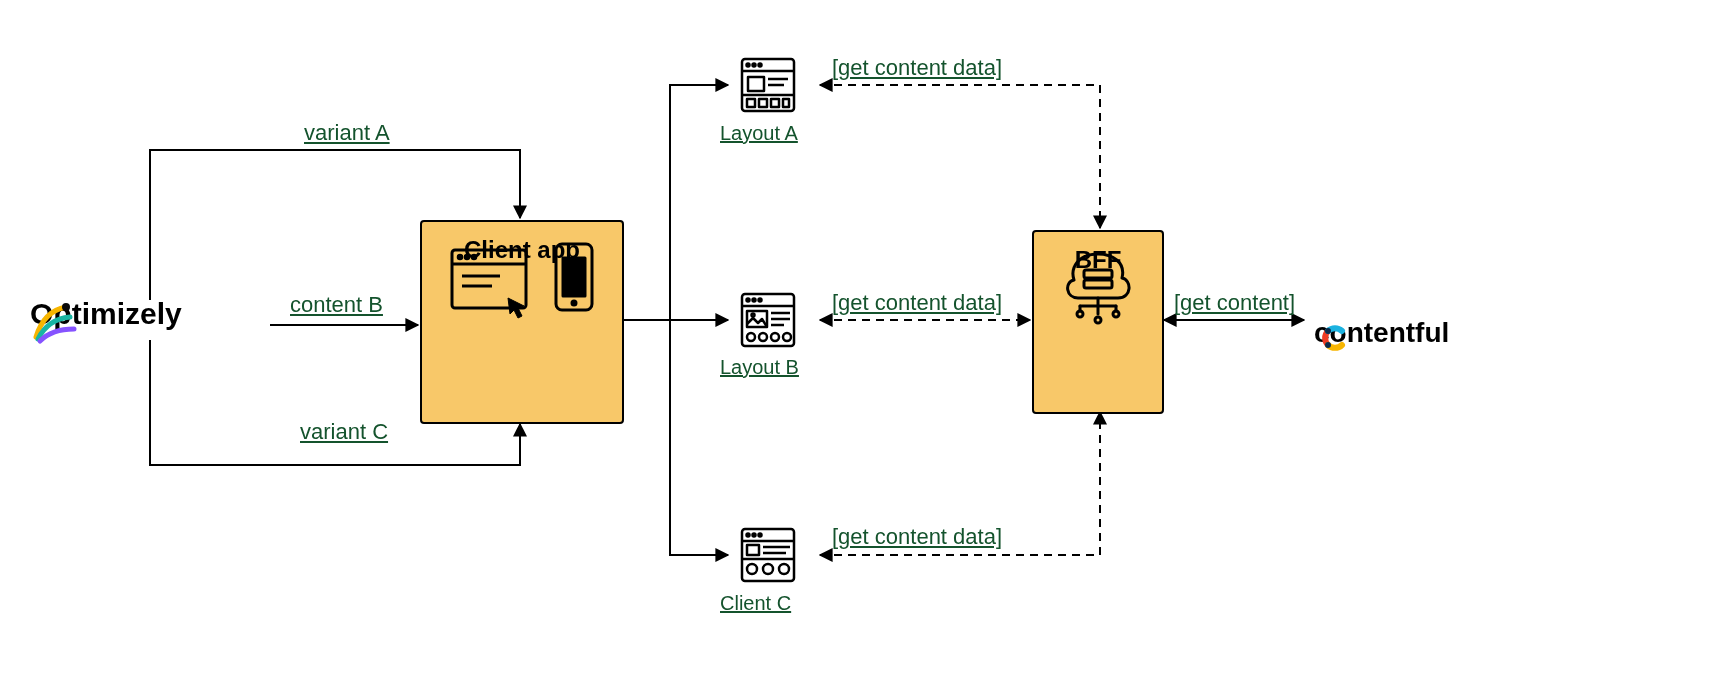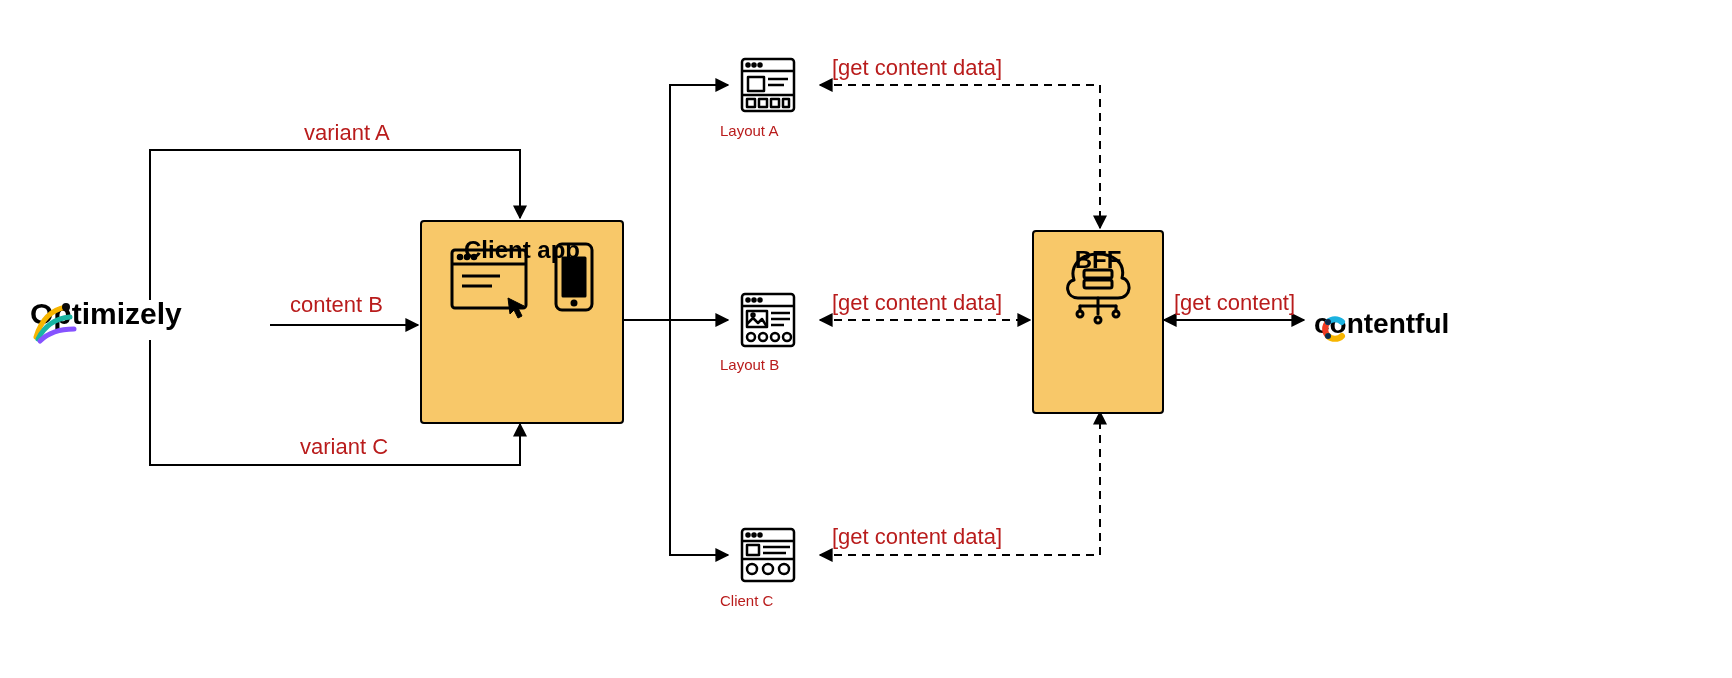"[get content data]" .label { color: #b91c1c -> #14532d; text-decoration: none -> underline }
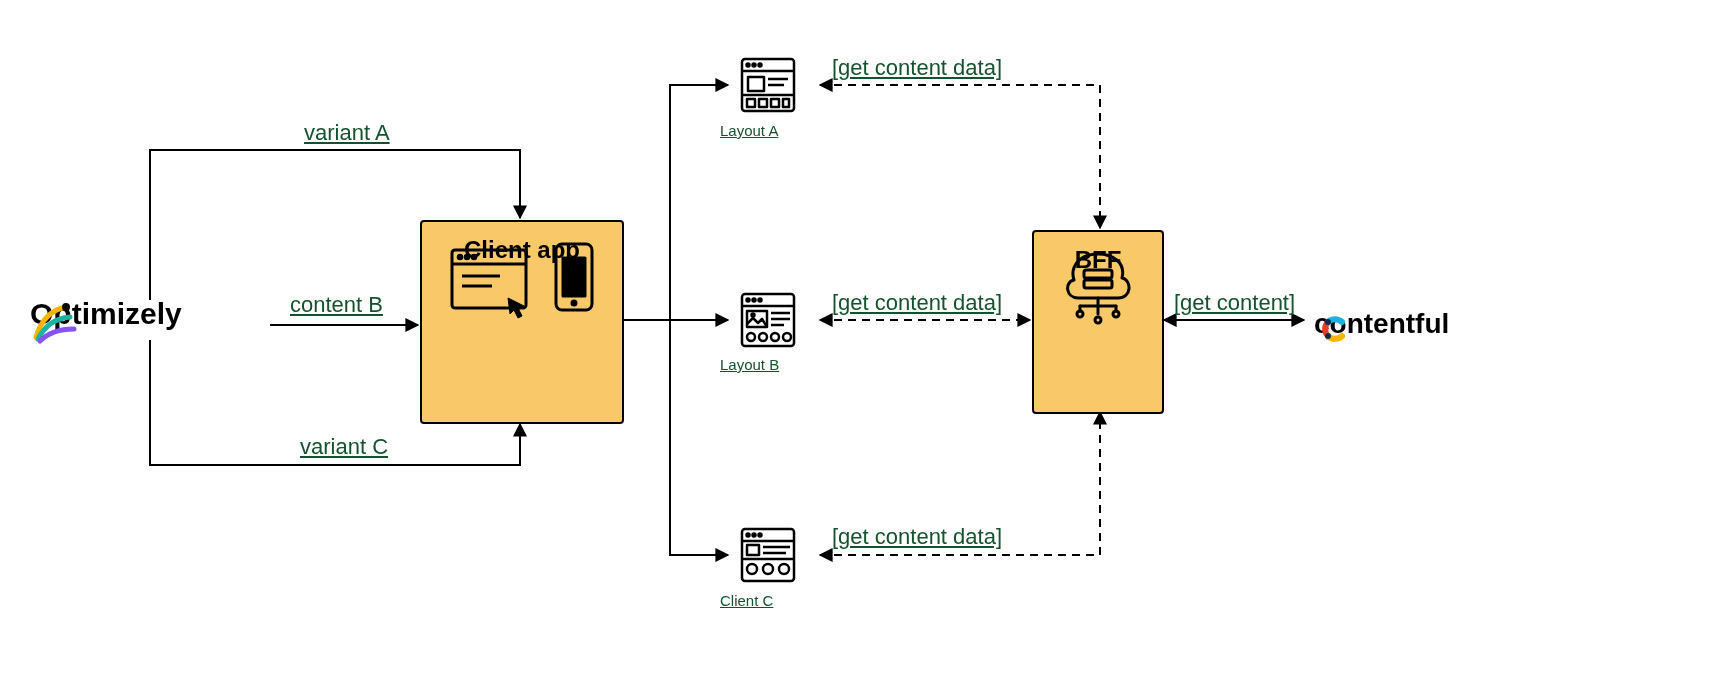"Layout A" .layout-label { font-size: 15px -> 20px }
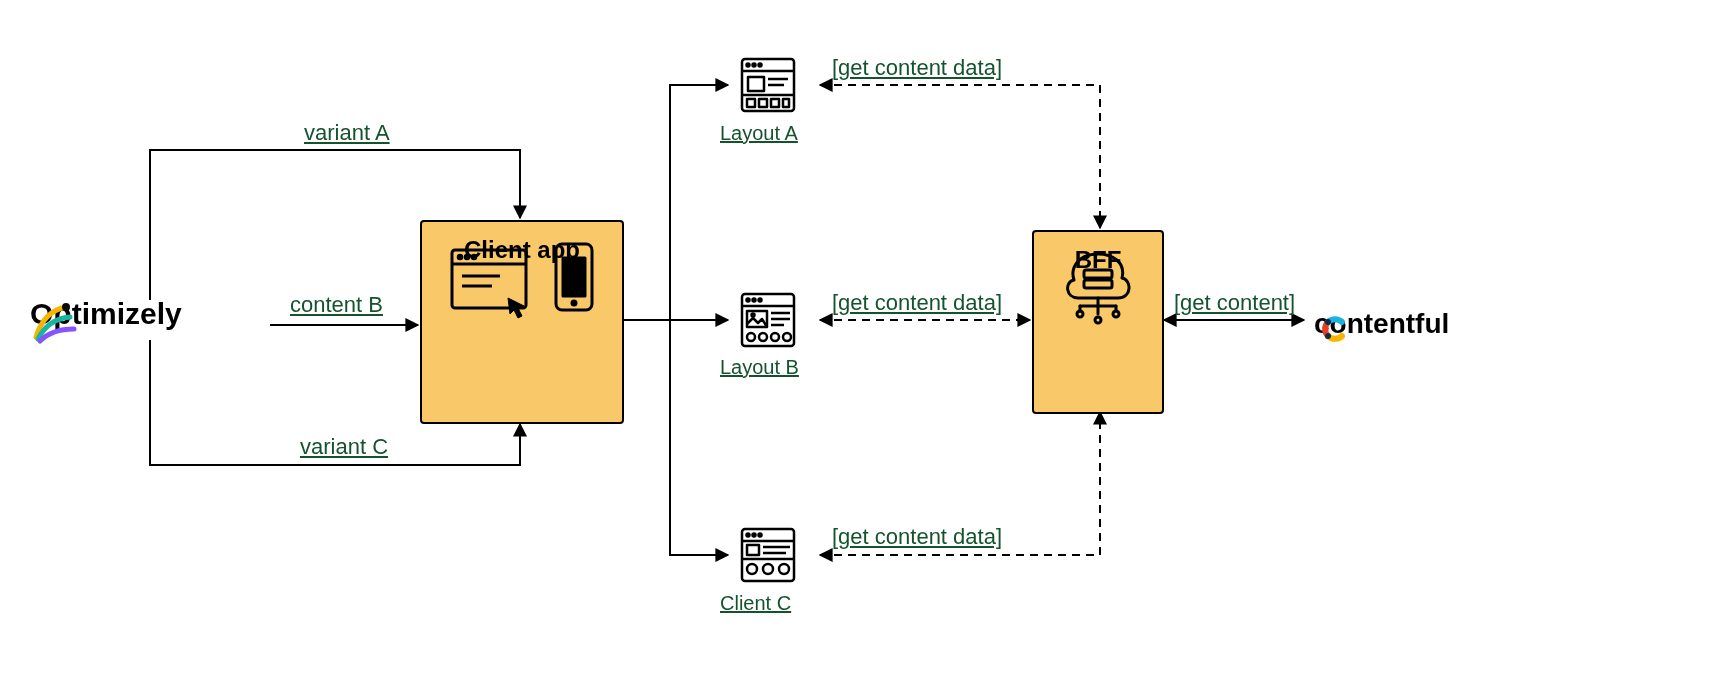"contentful" div { top: 308px -> 317px }
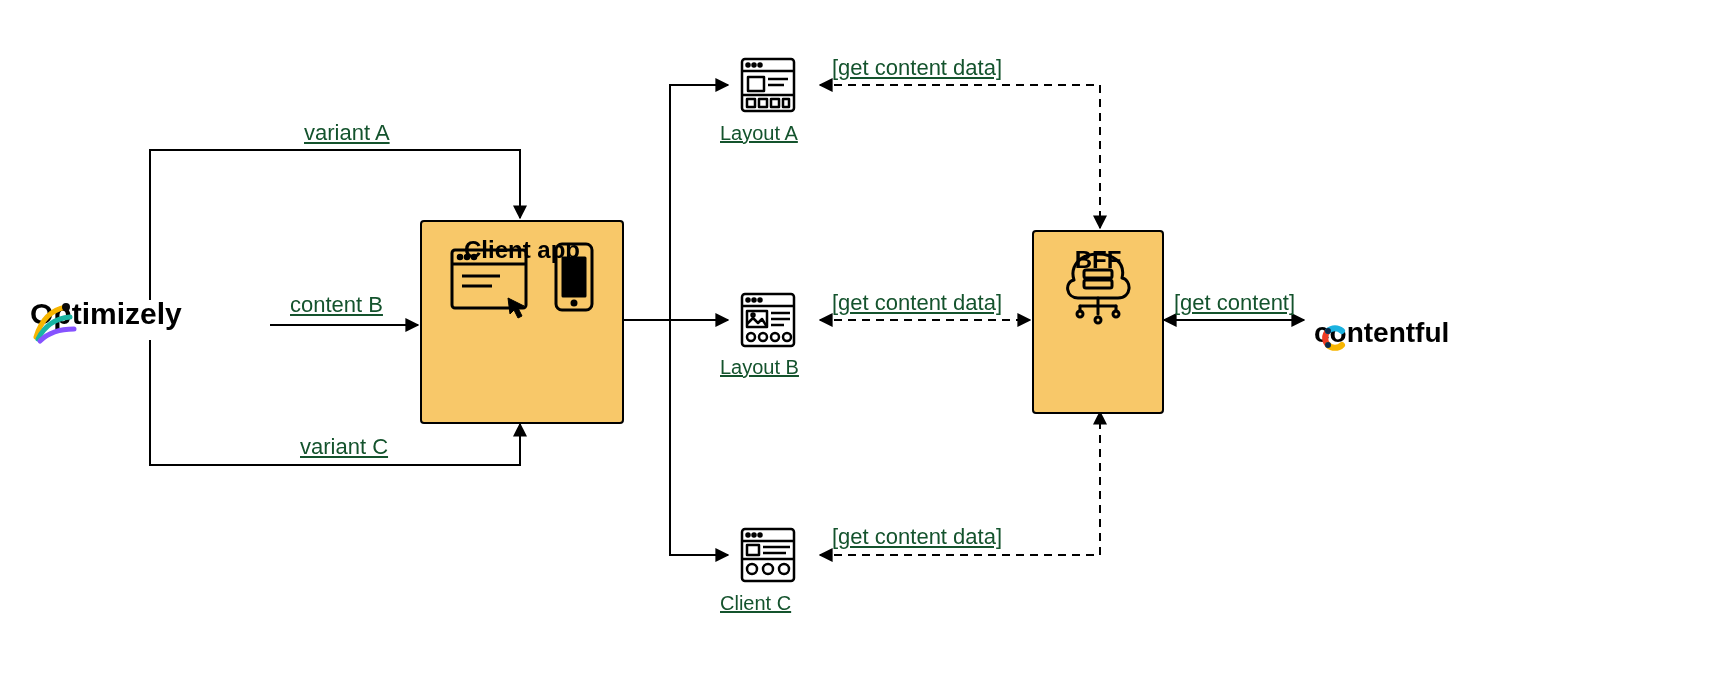"variant C" div.label { top: 434px -> 419px }
